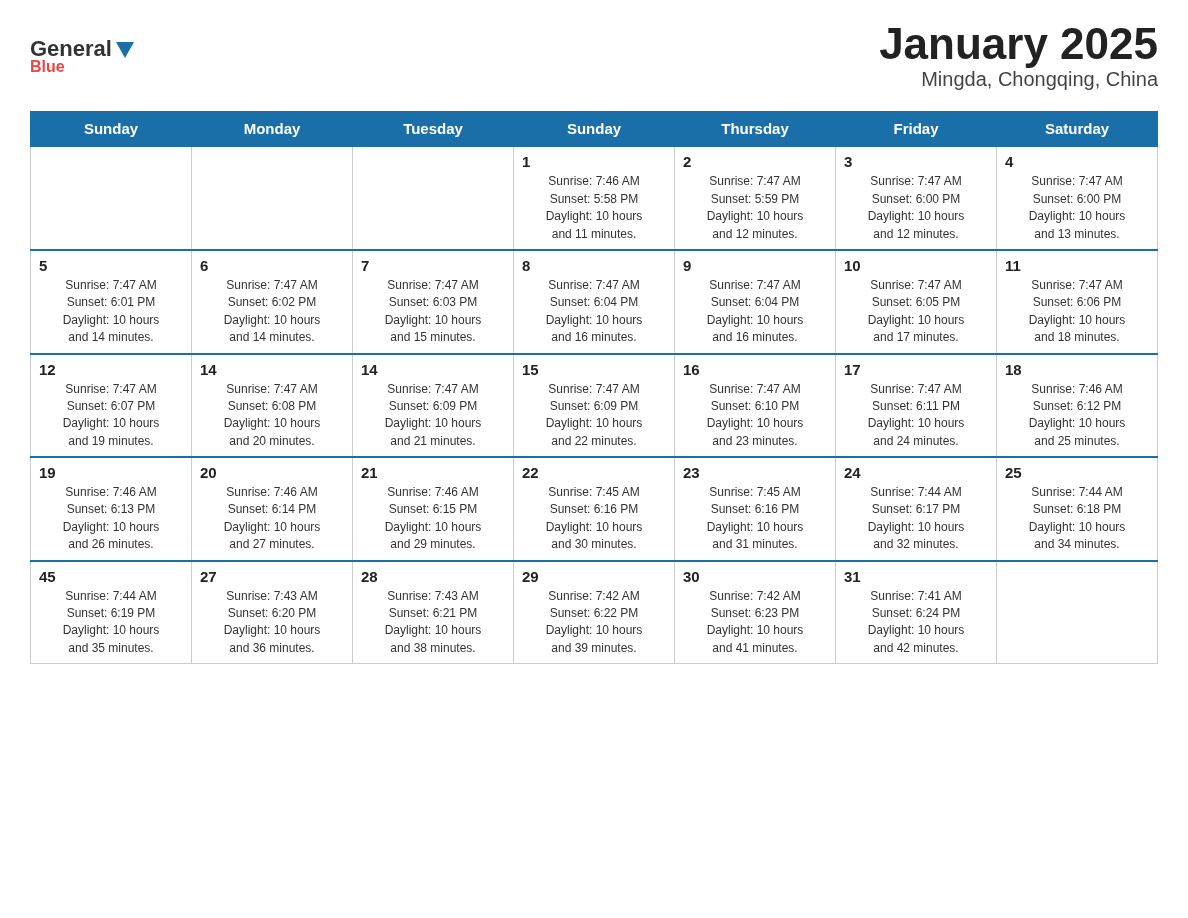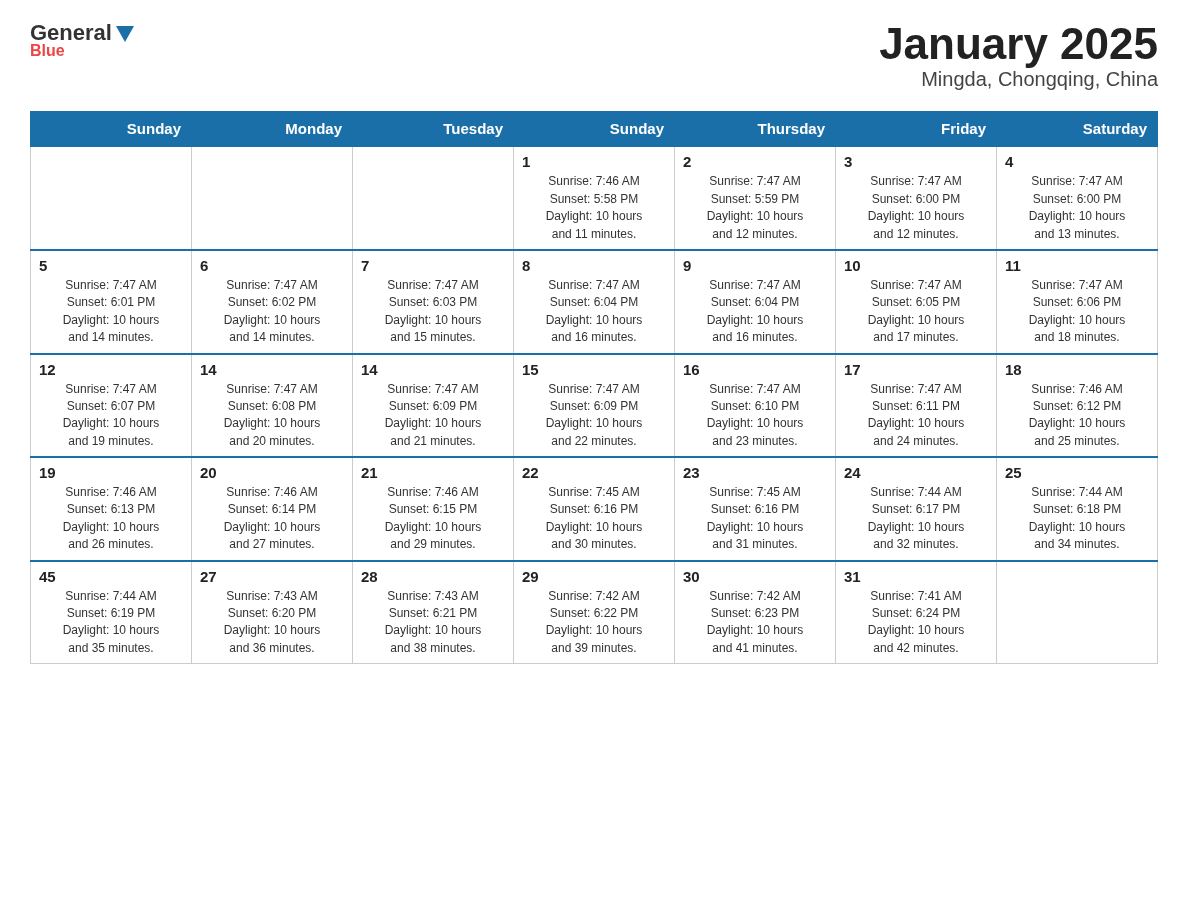"General" .header { align-items: flex-start -> center }
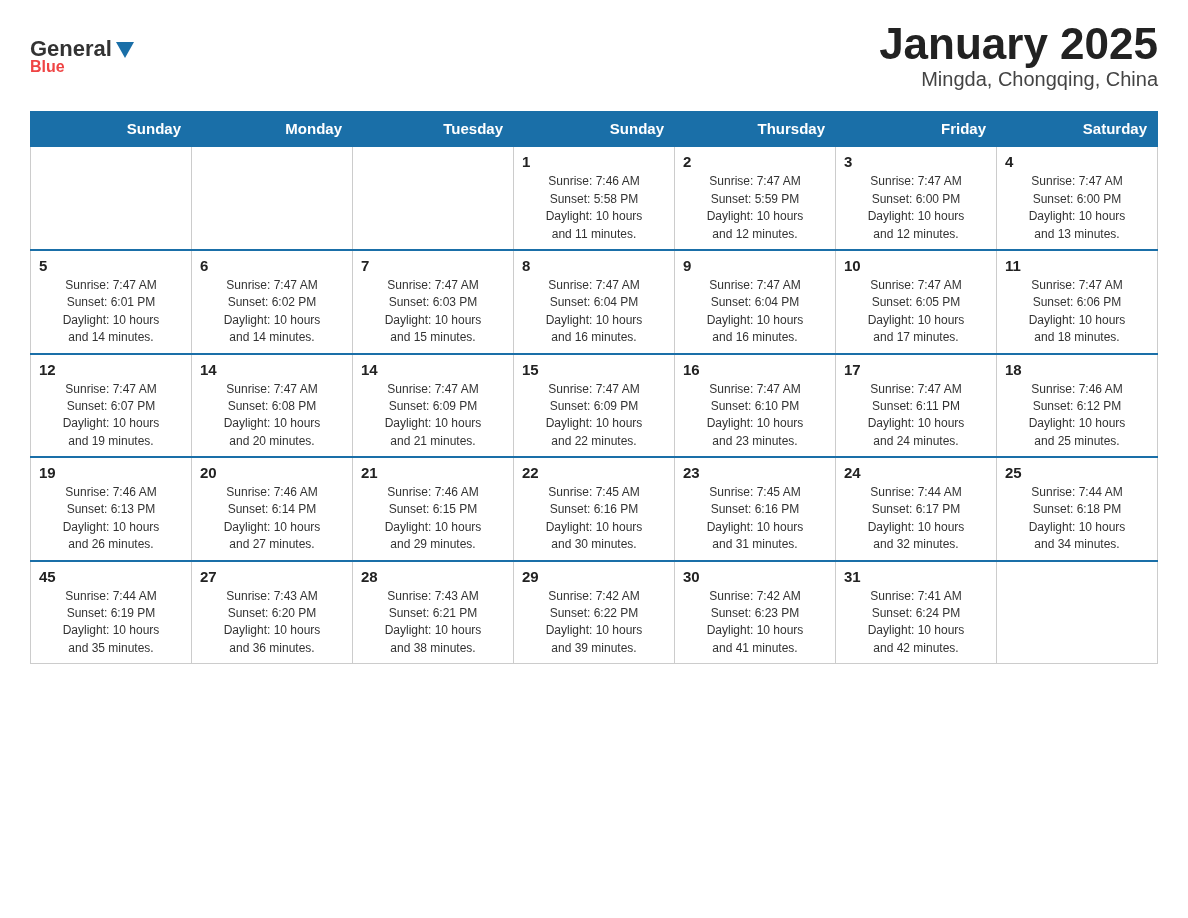"Sunday" .calendar-table th { text-align: right -> center }
